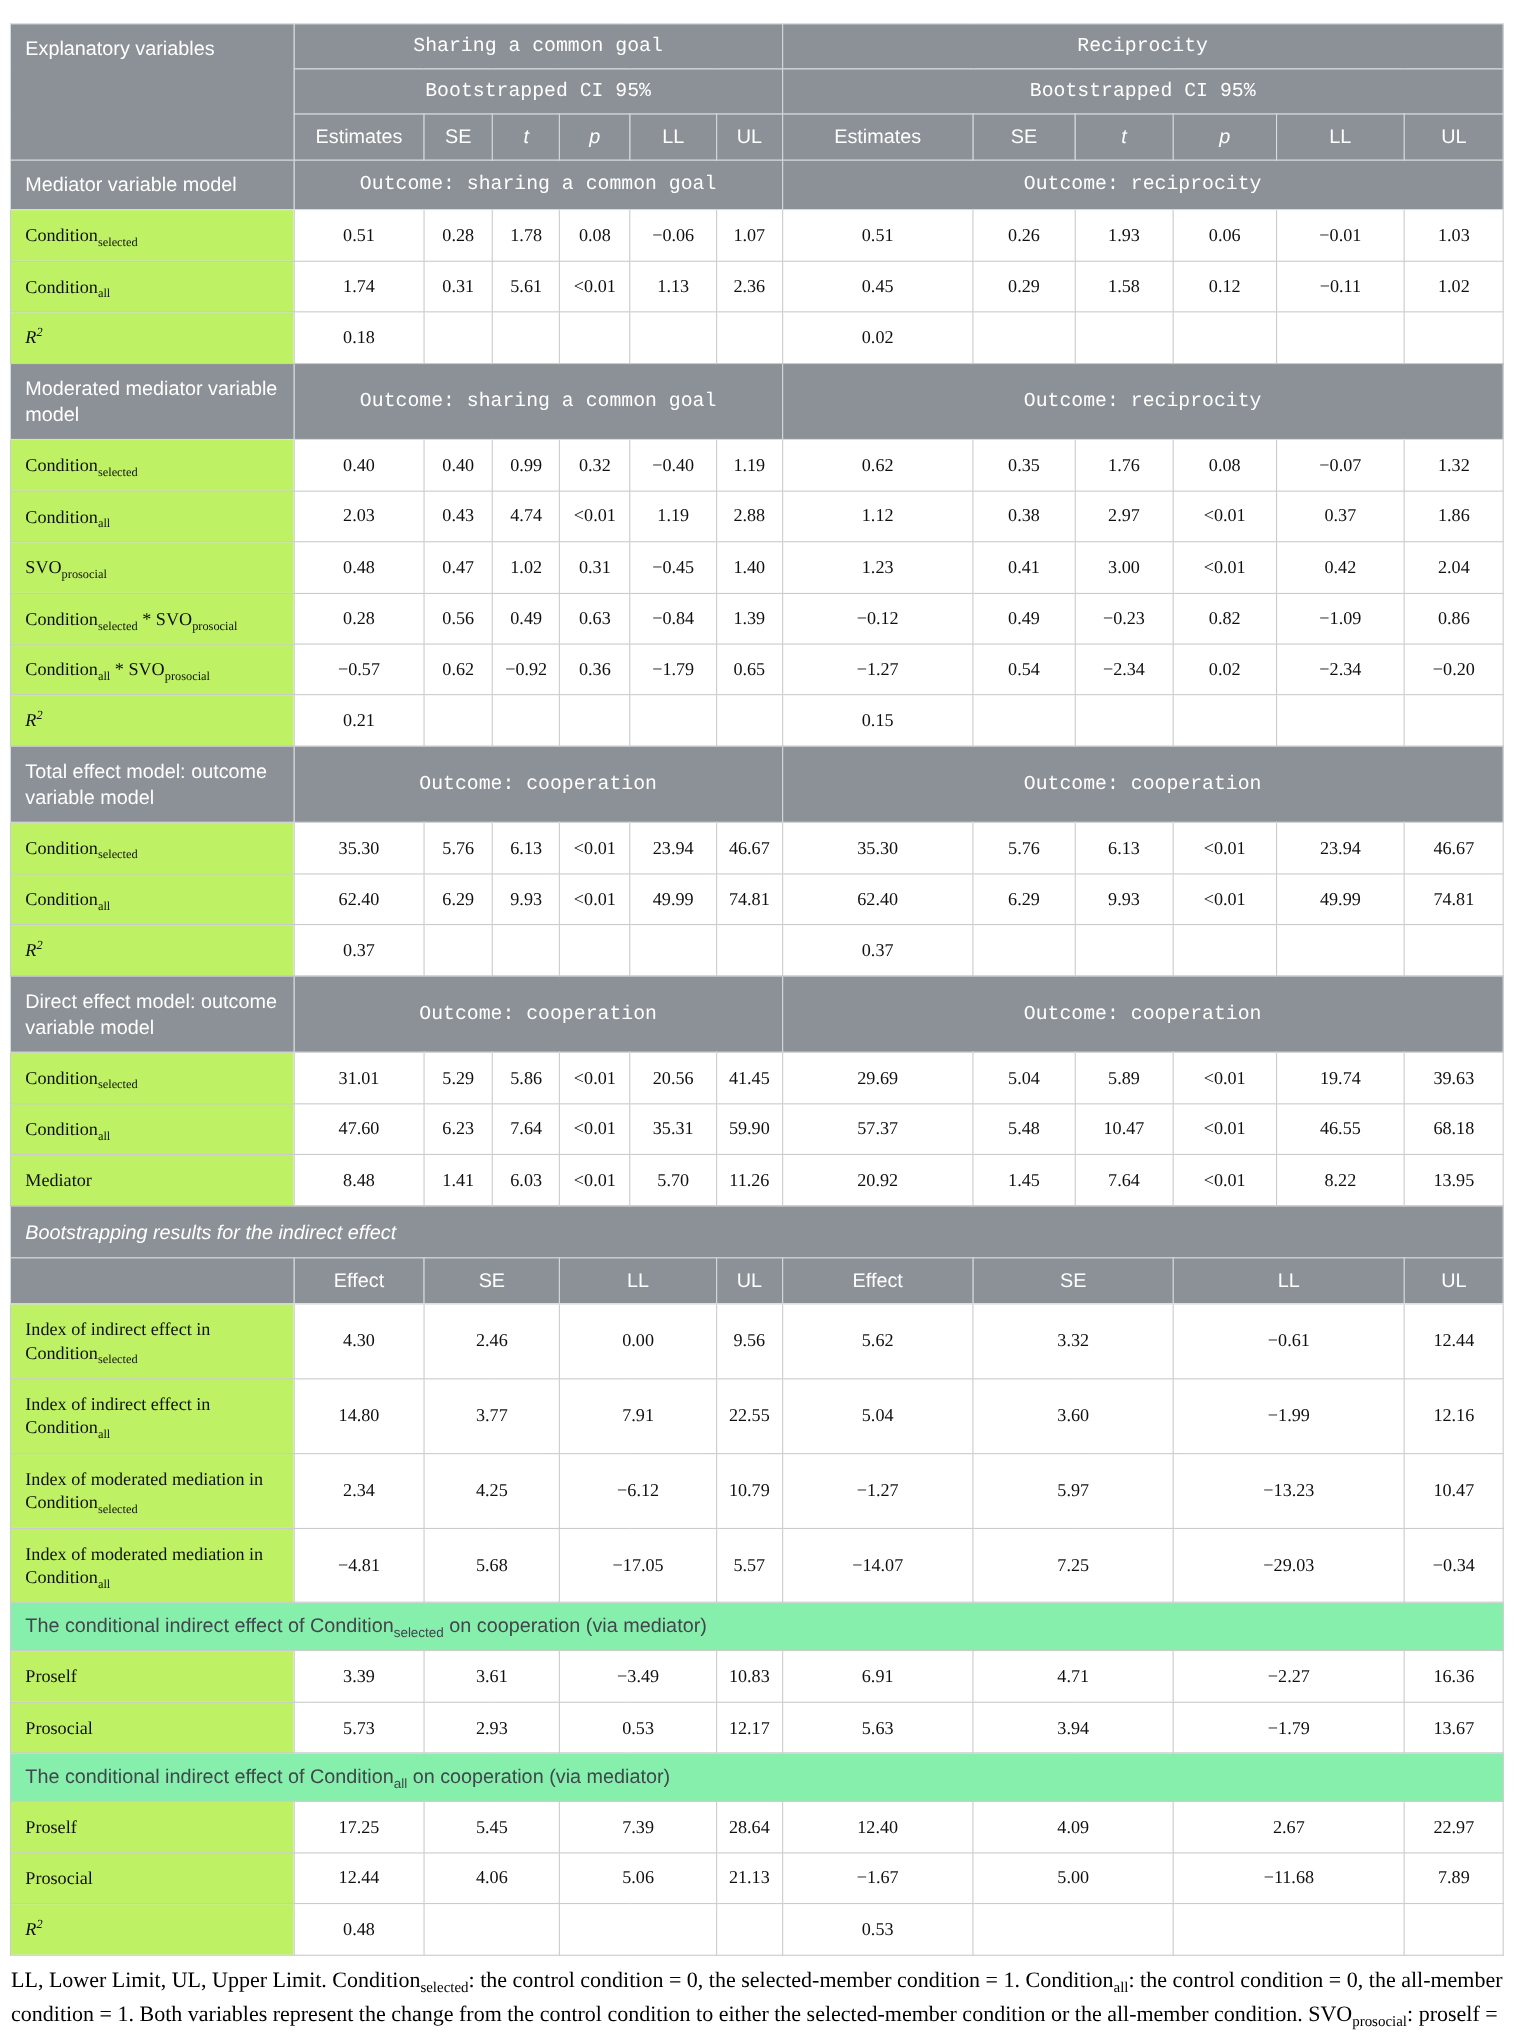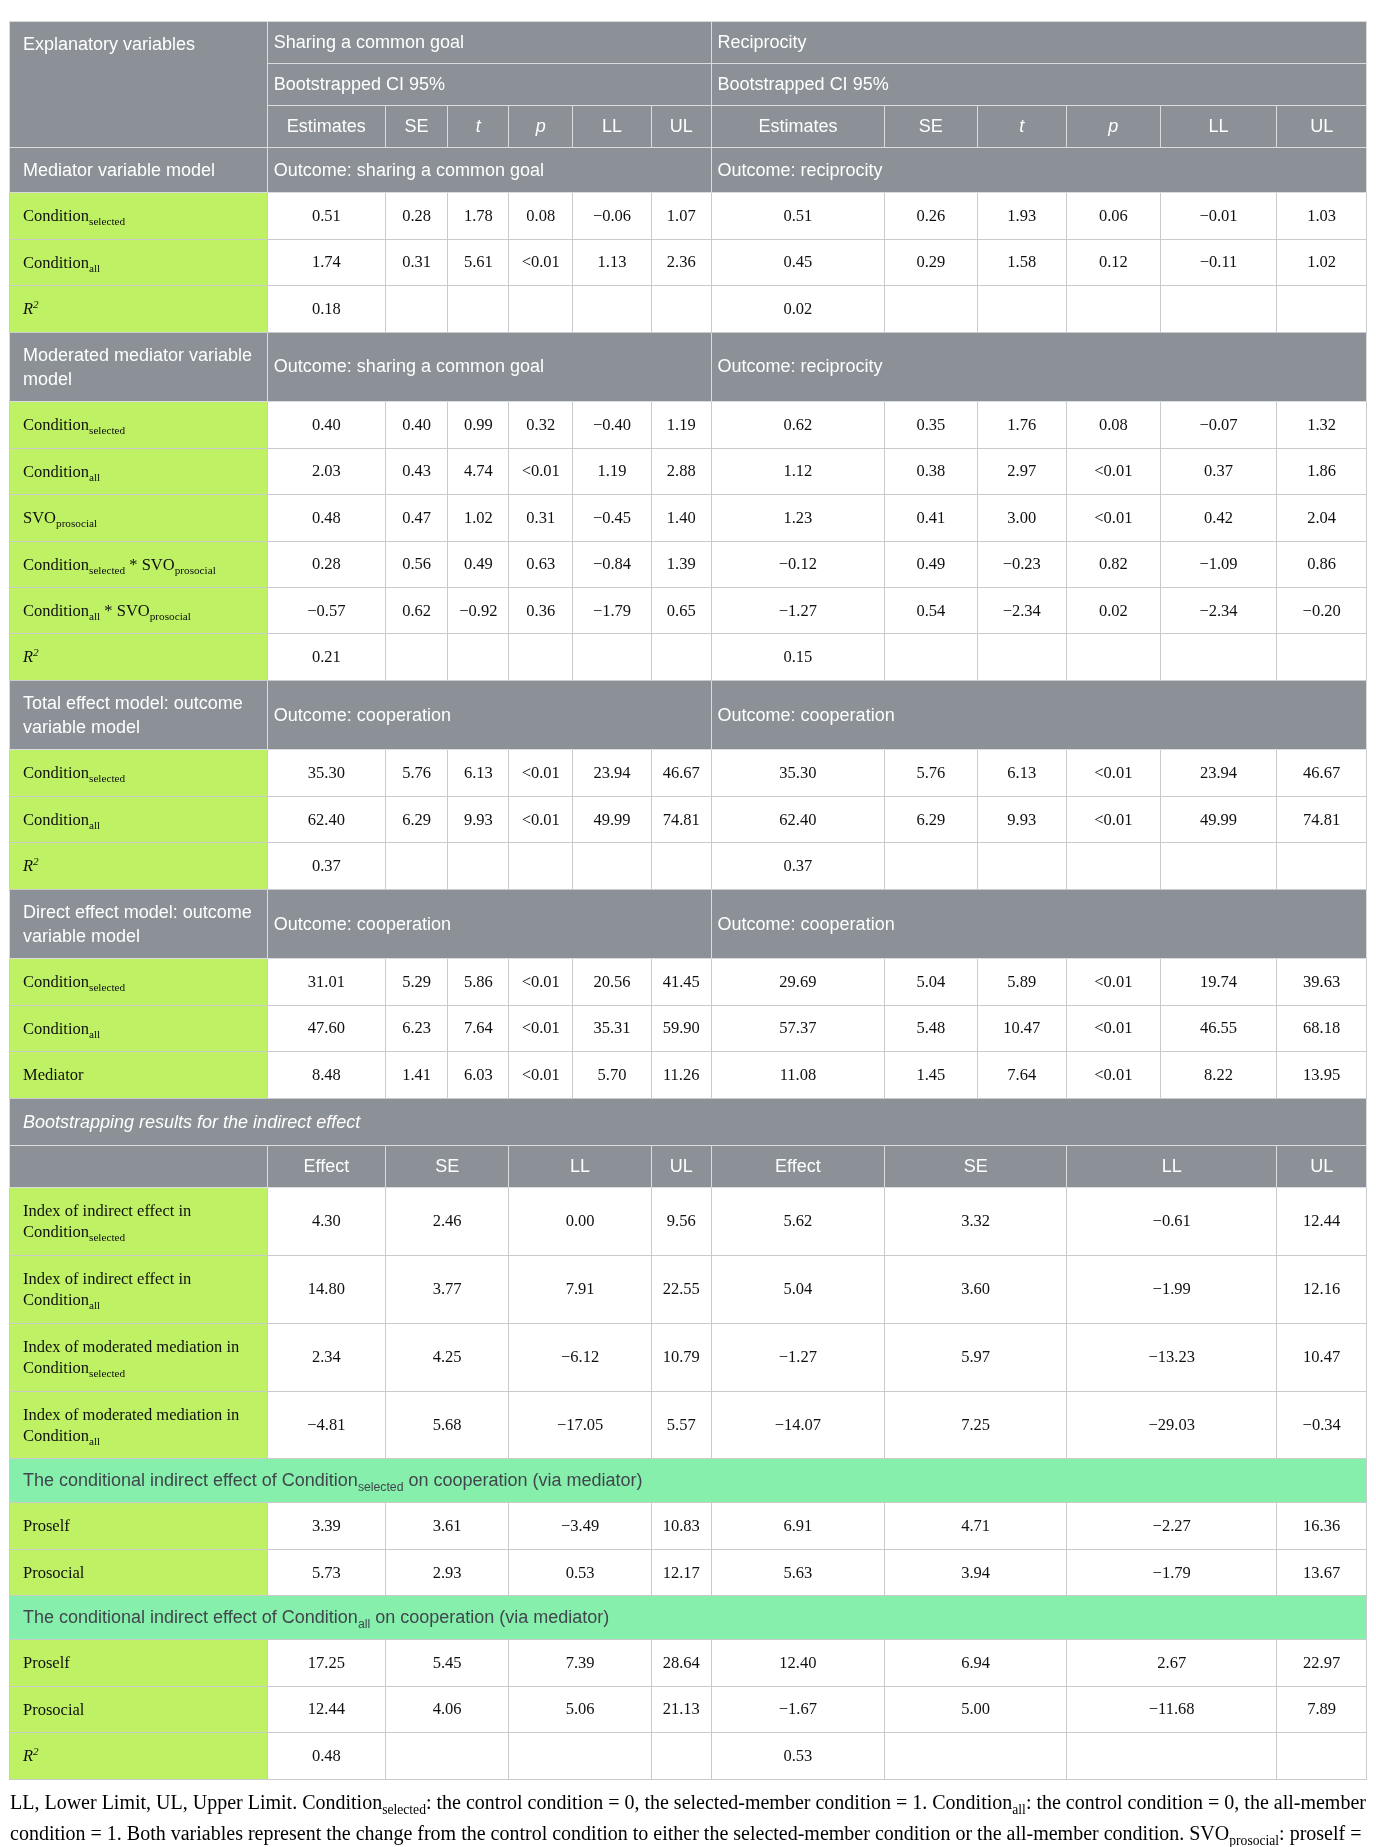"Sharing a common goal" .grp { font-family: none -> Liberation Mono, monospace; text-align: left -> center }
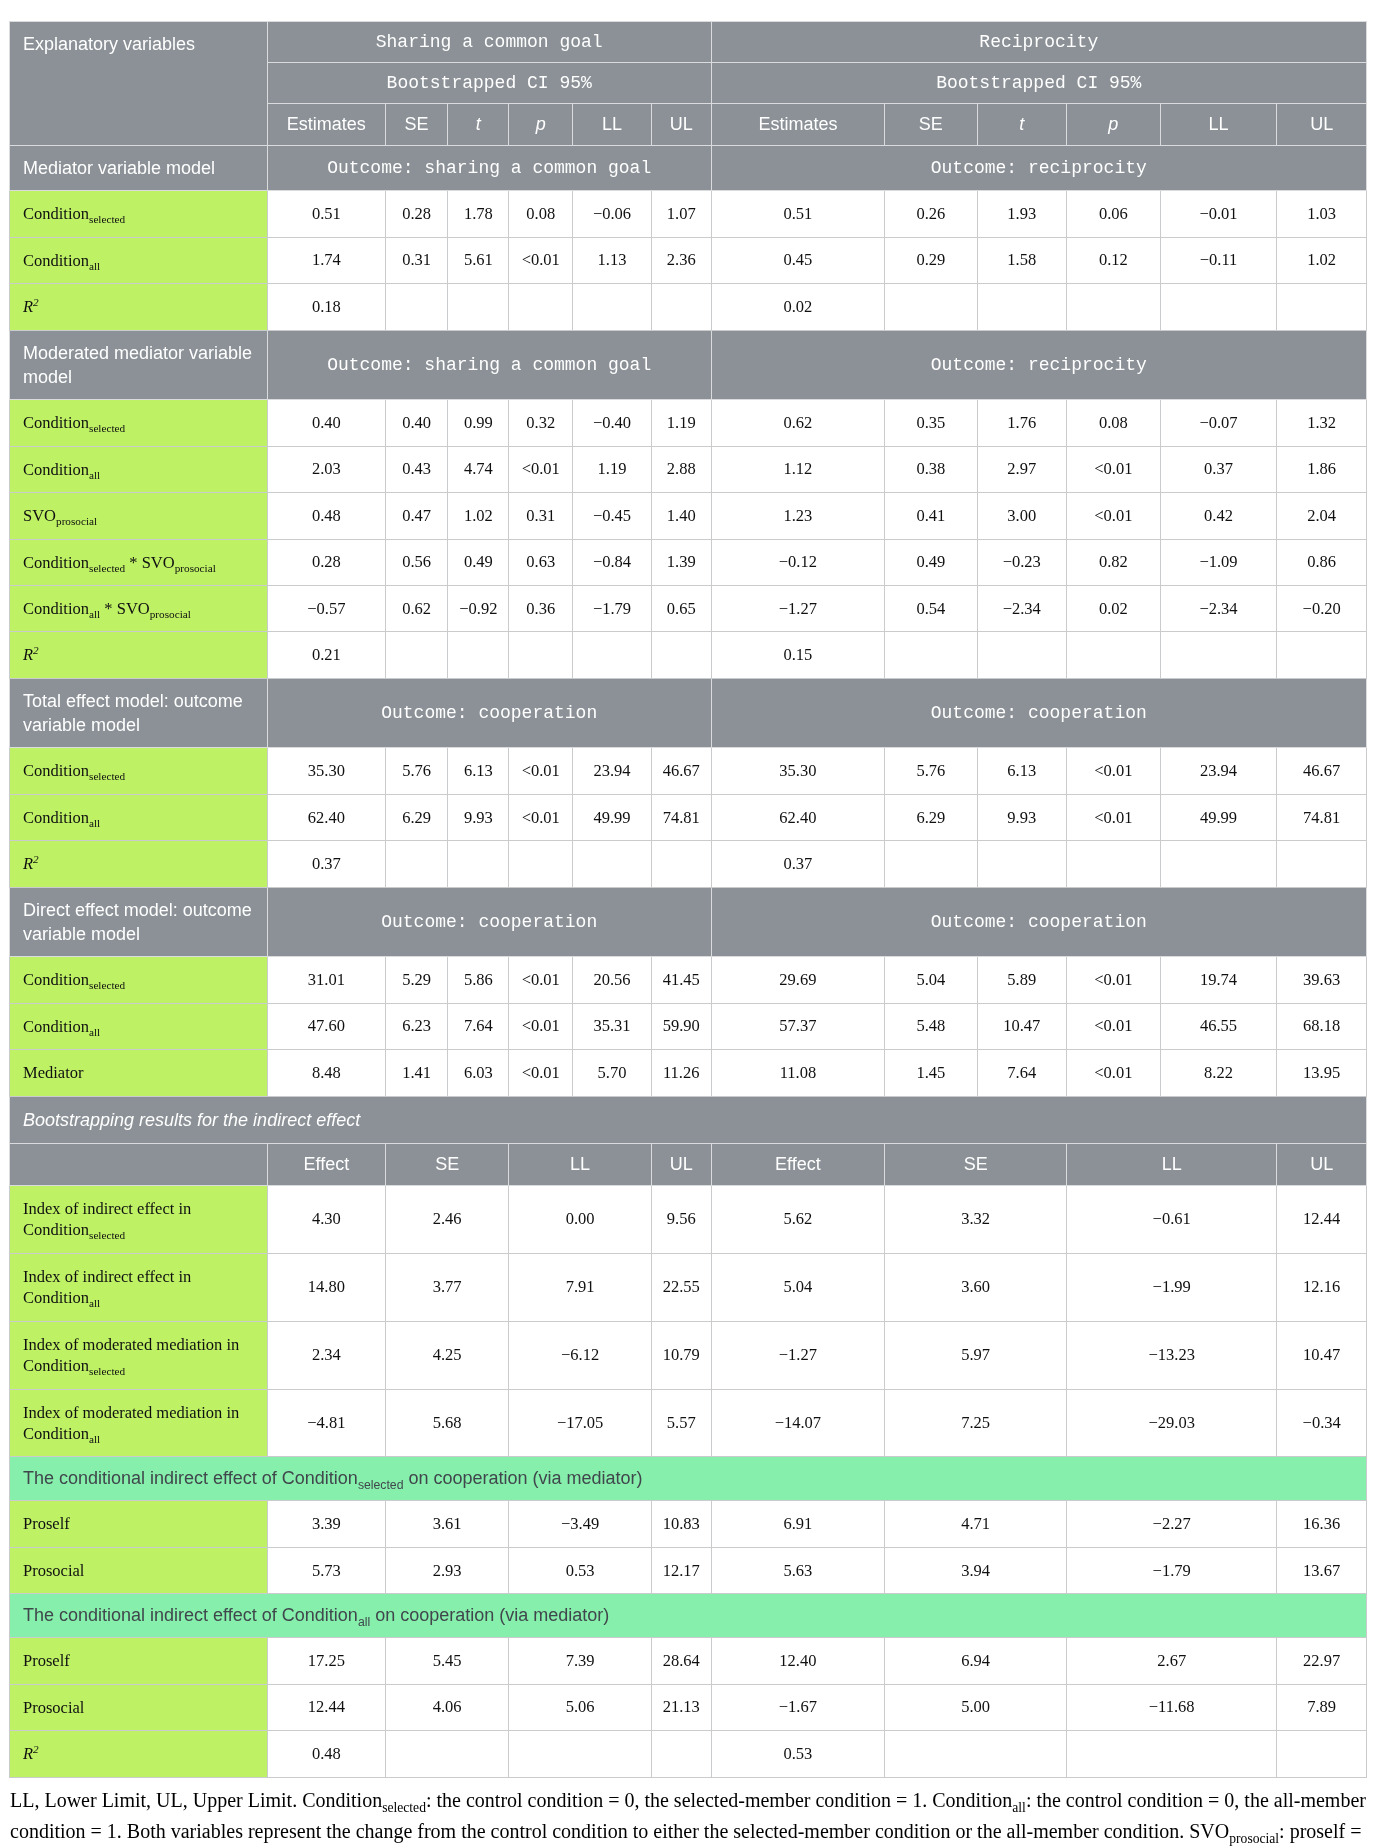"11.08" td.val { text: 11.08 -> 20.92 }
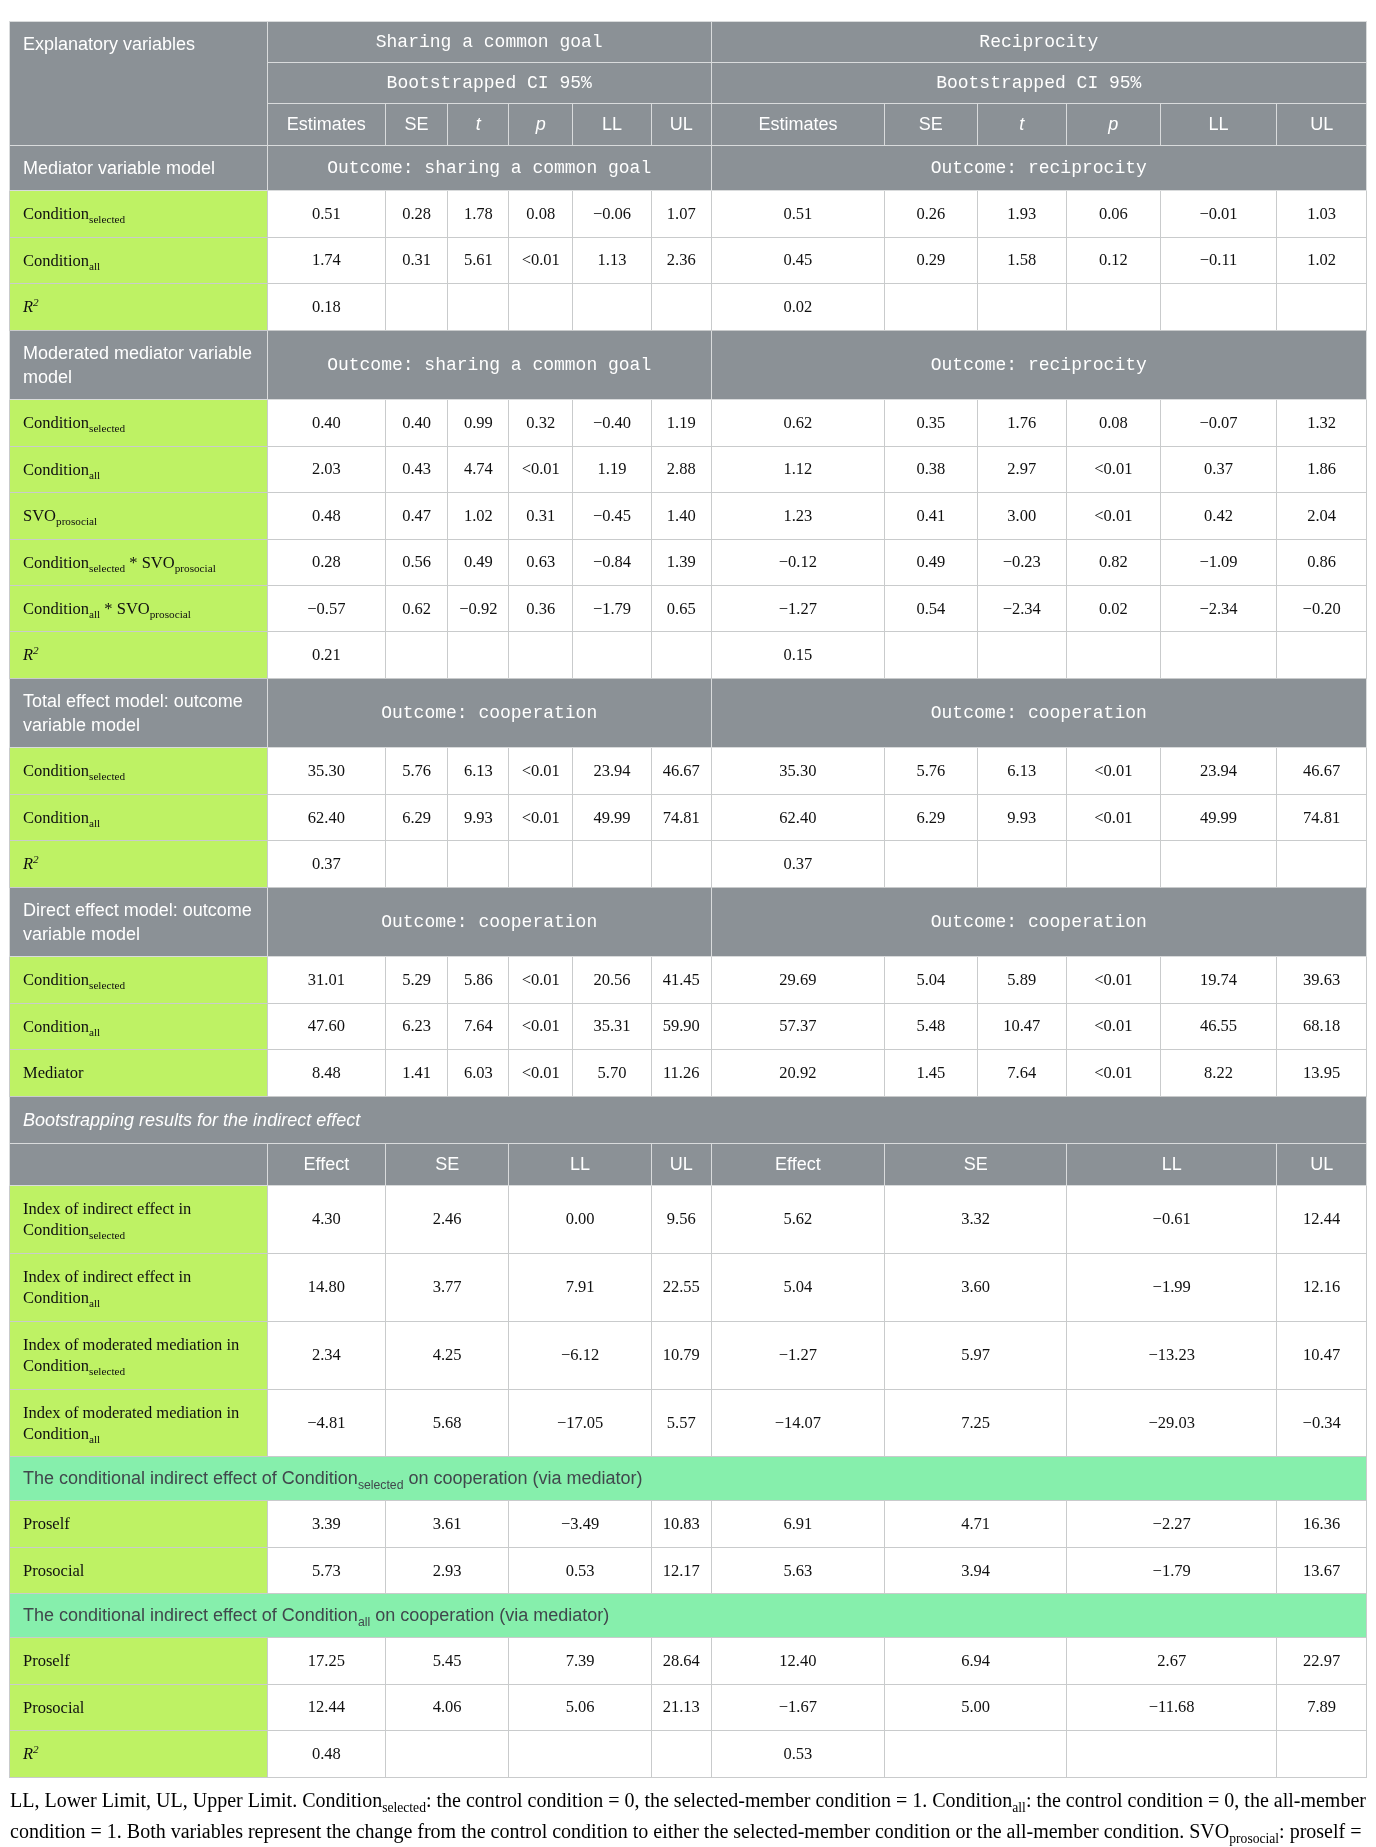"6.94" td.val { text: 6.94 -> 4.09 }
